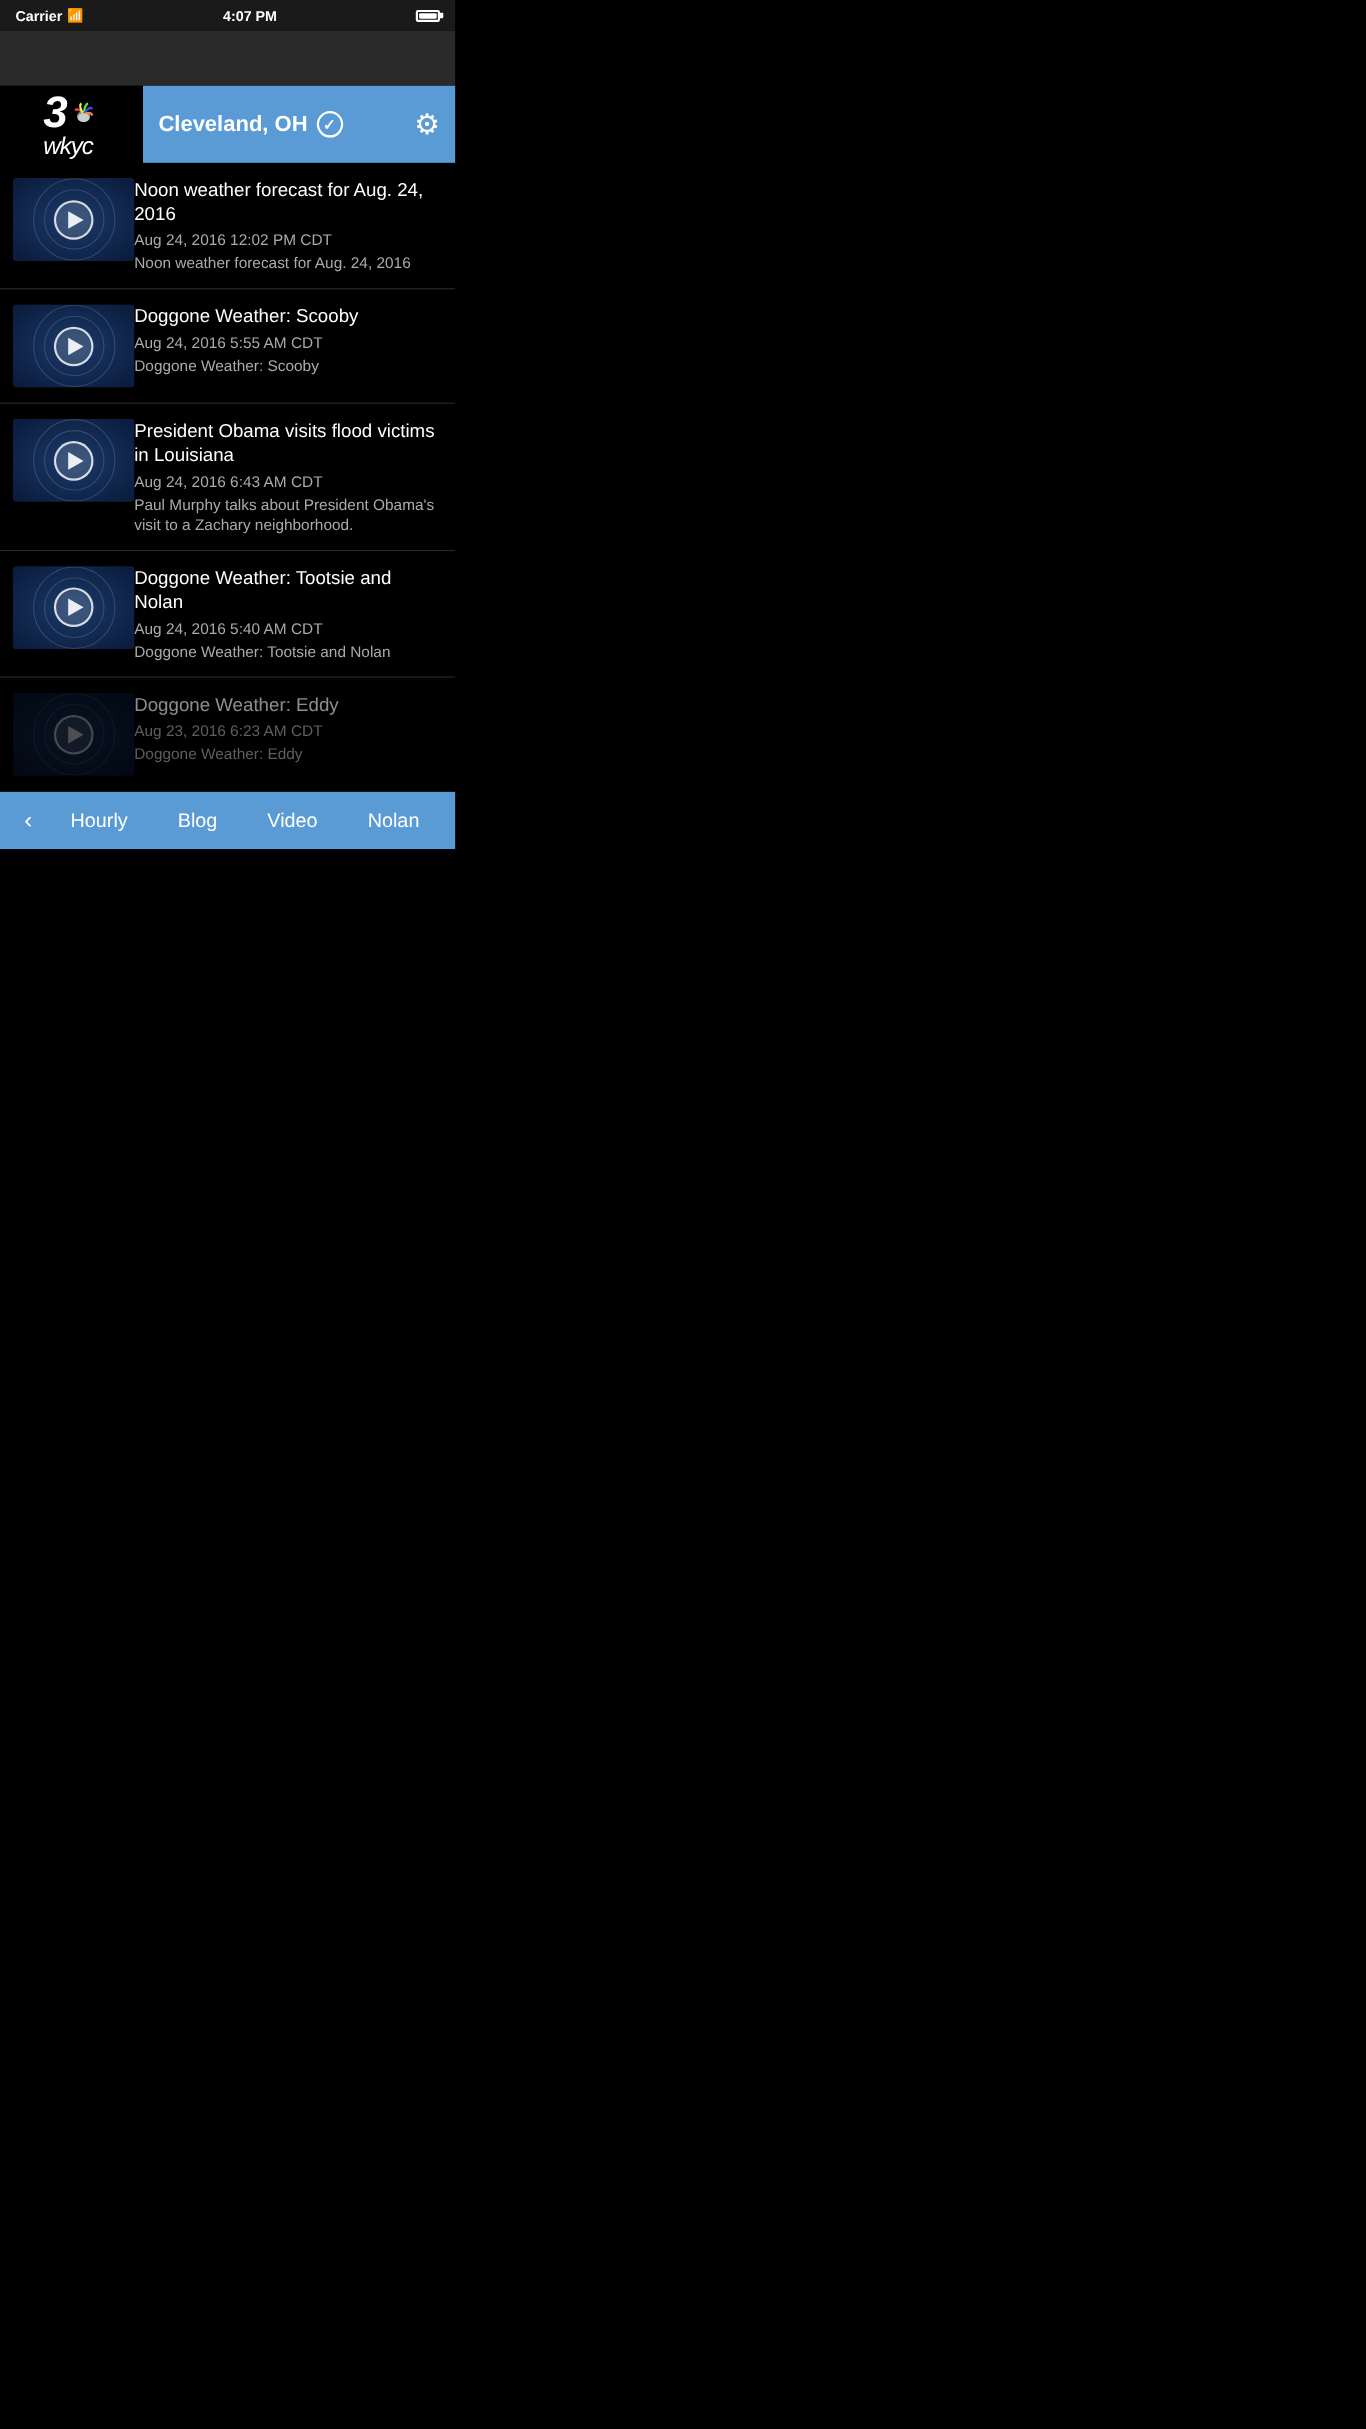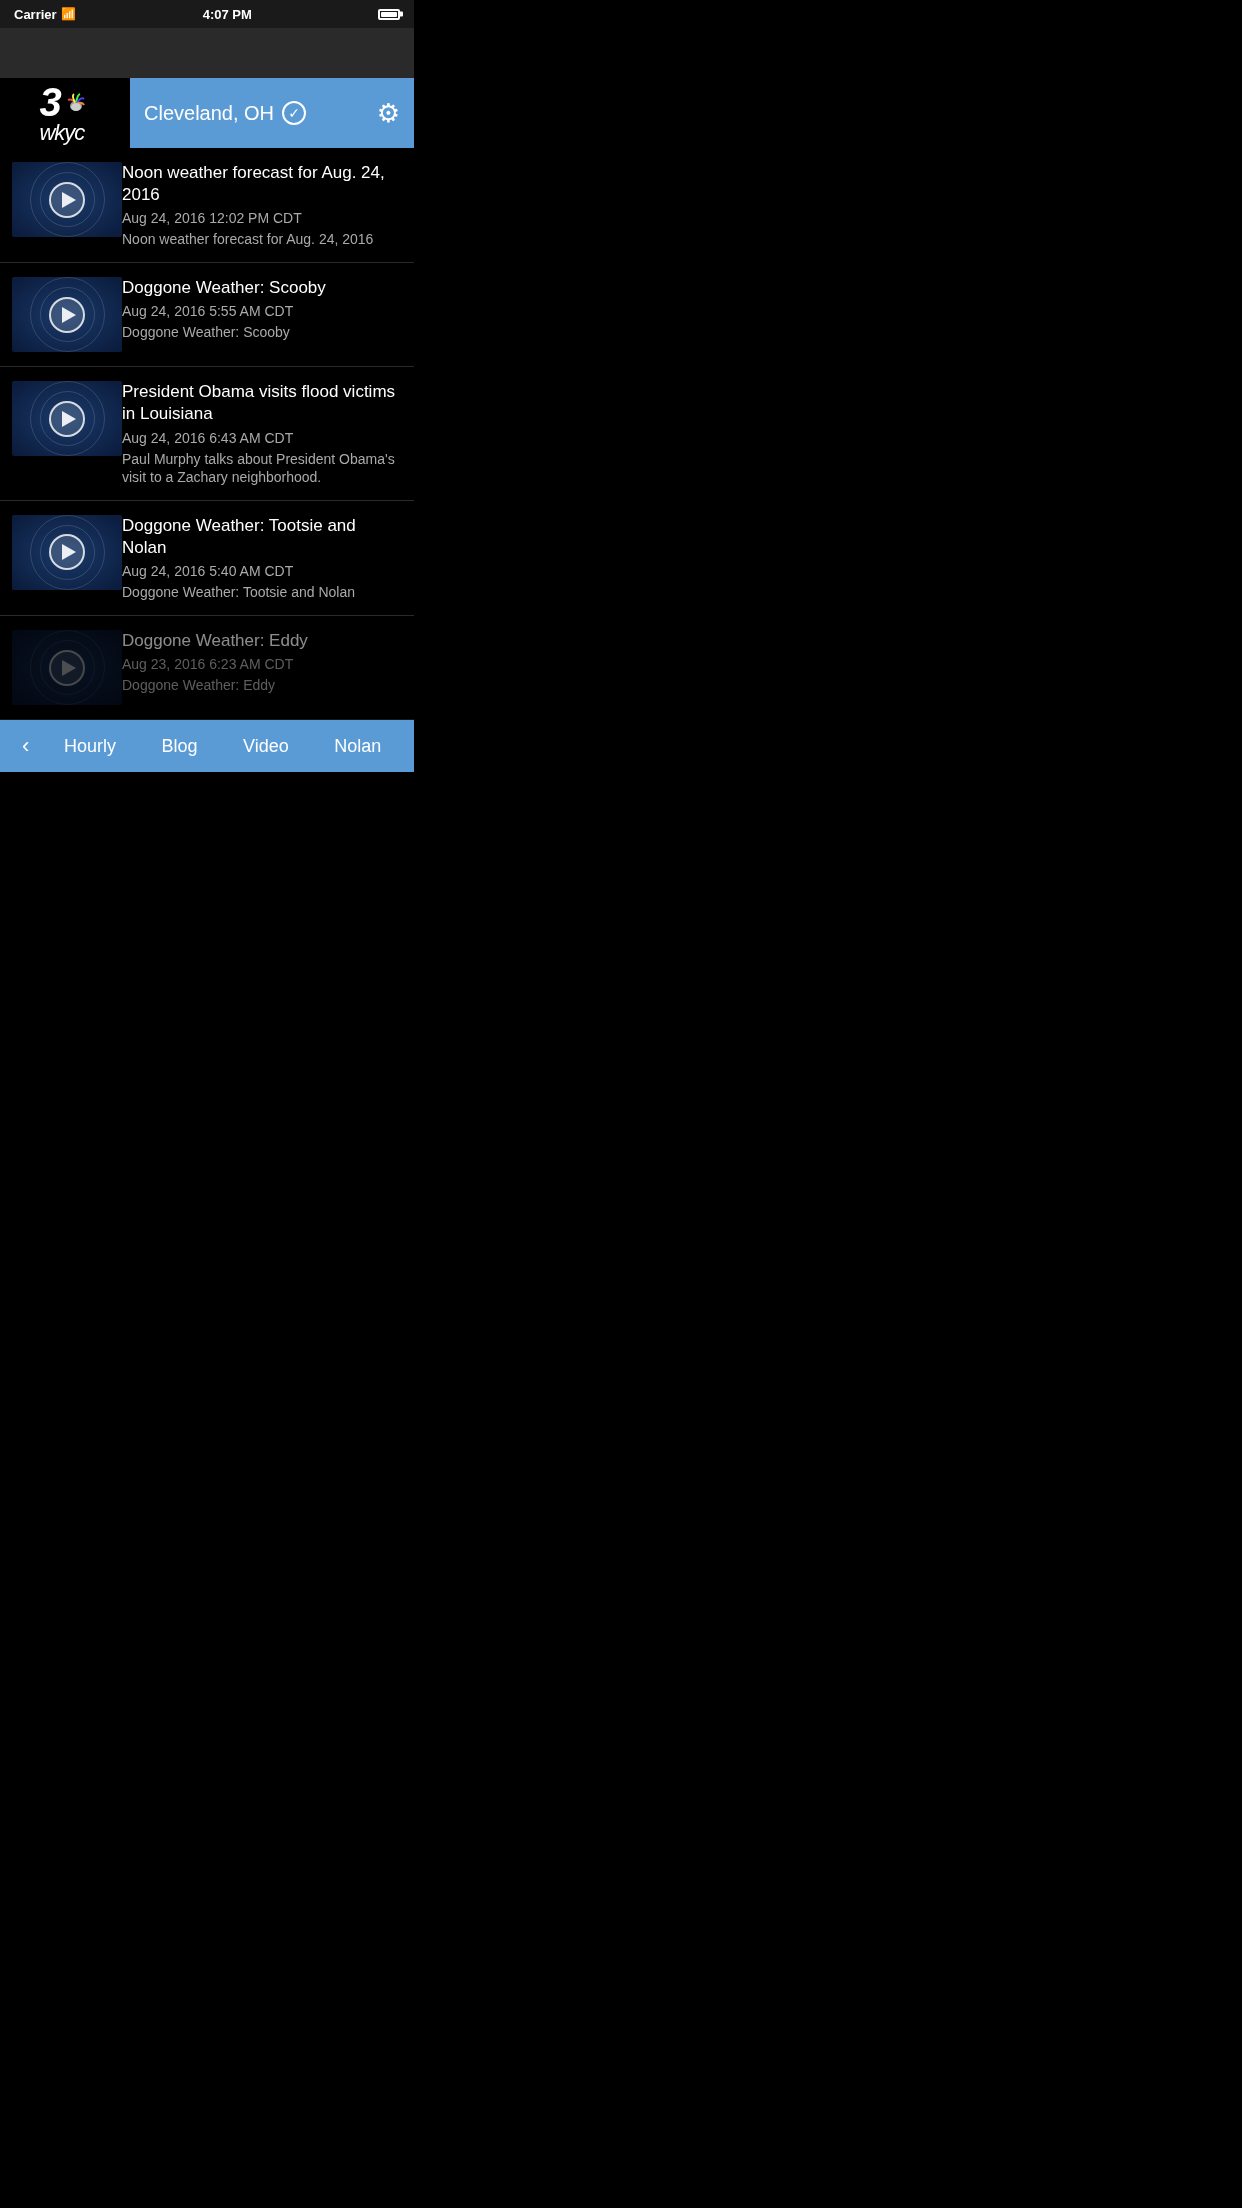"Cleveland, OH" .location-area { font-weight: 400 -> 700 }
